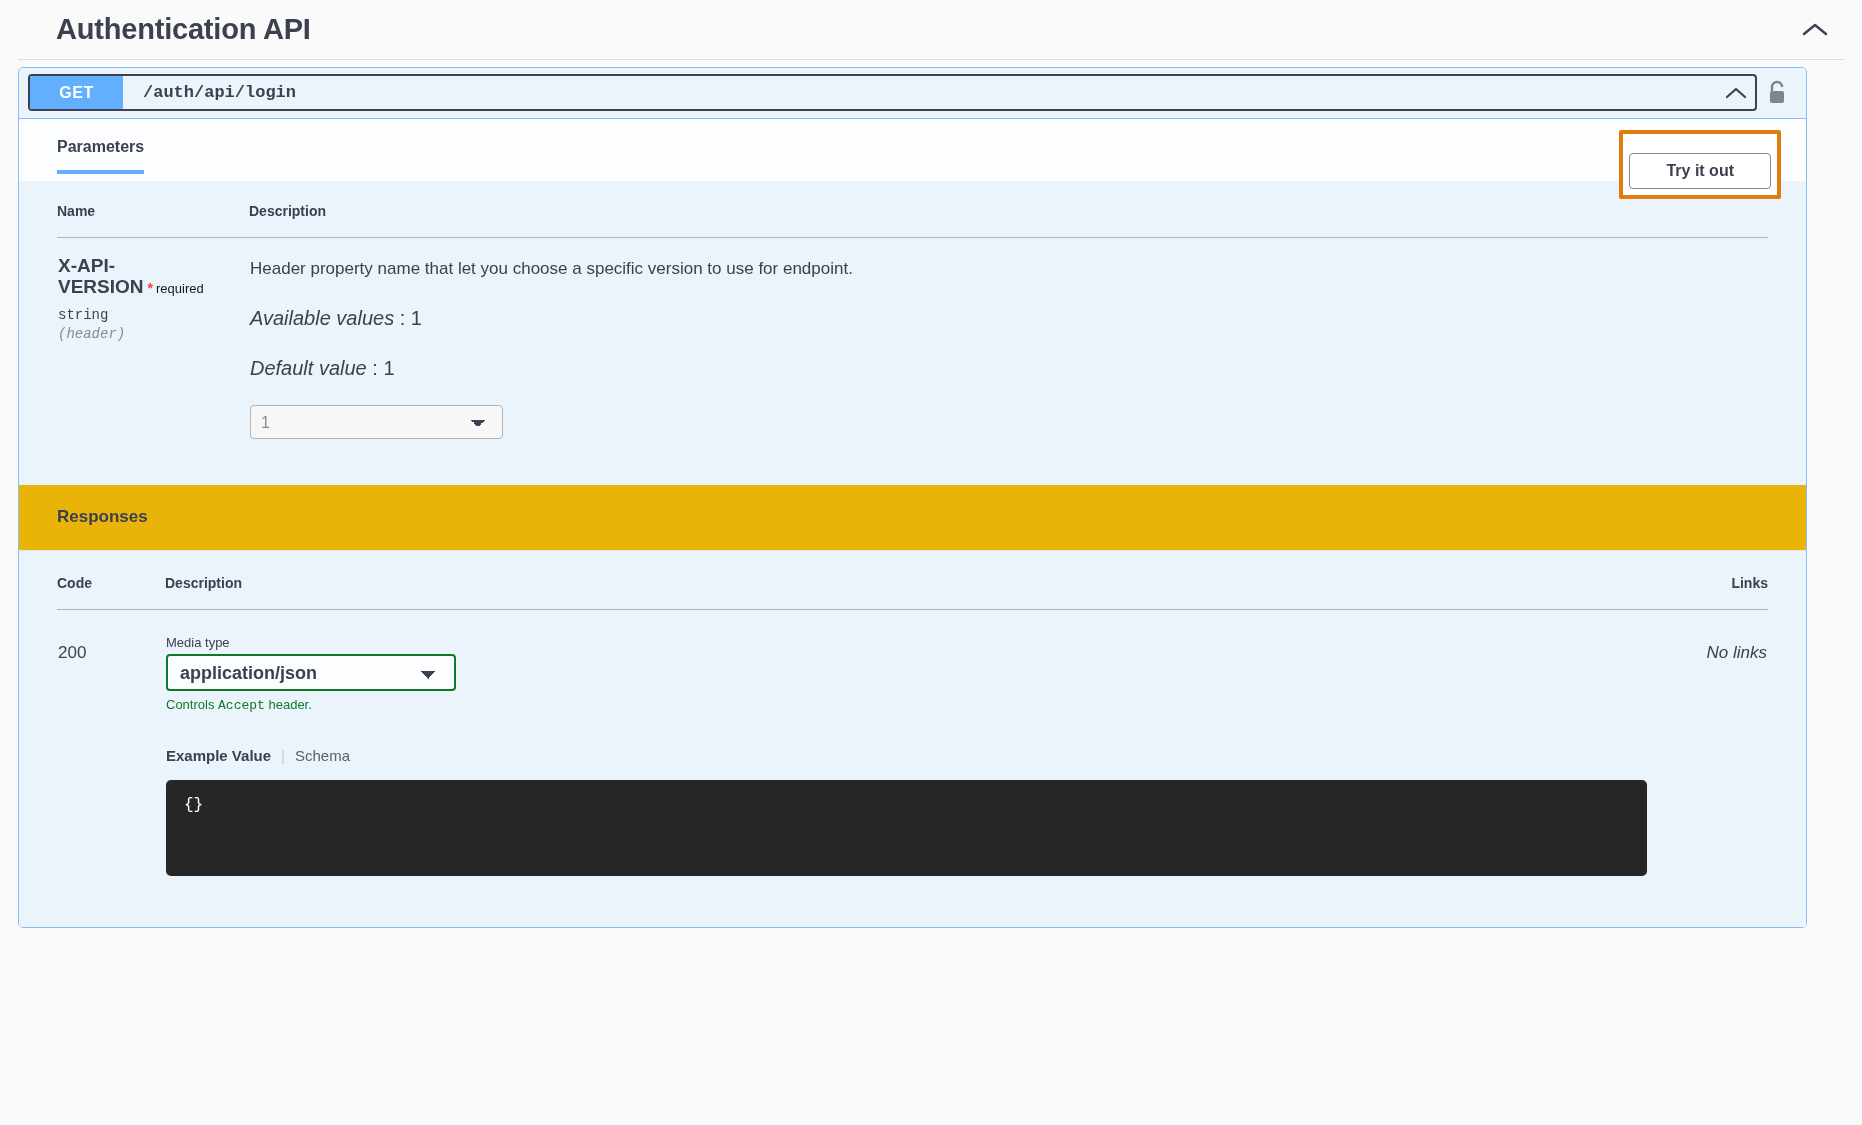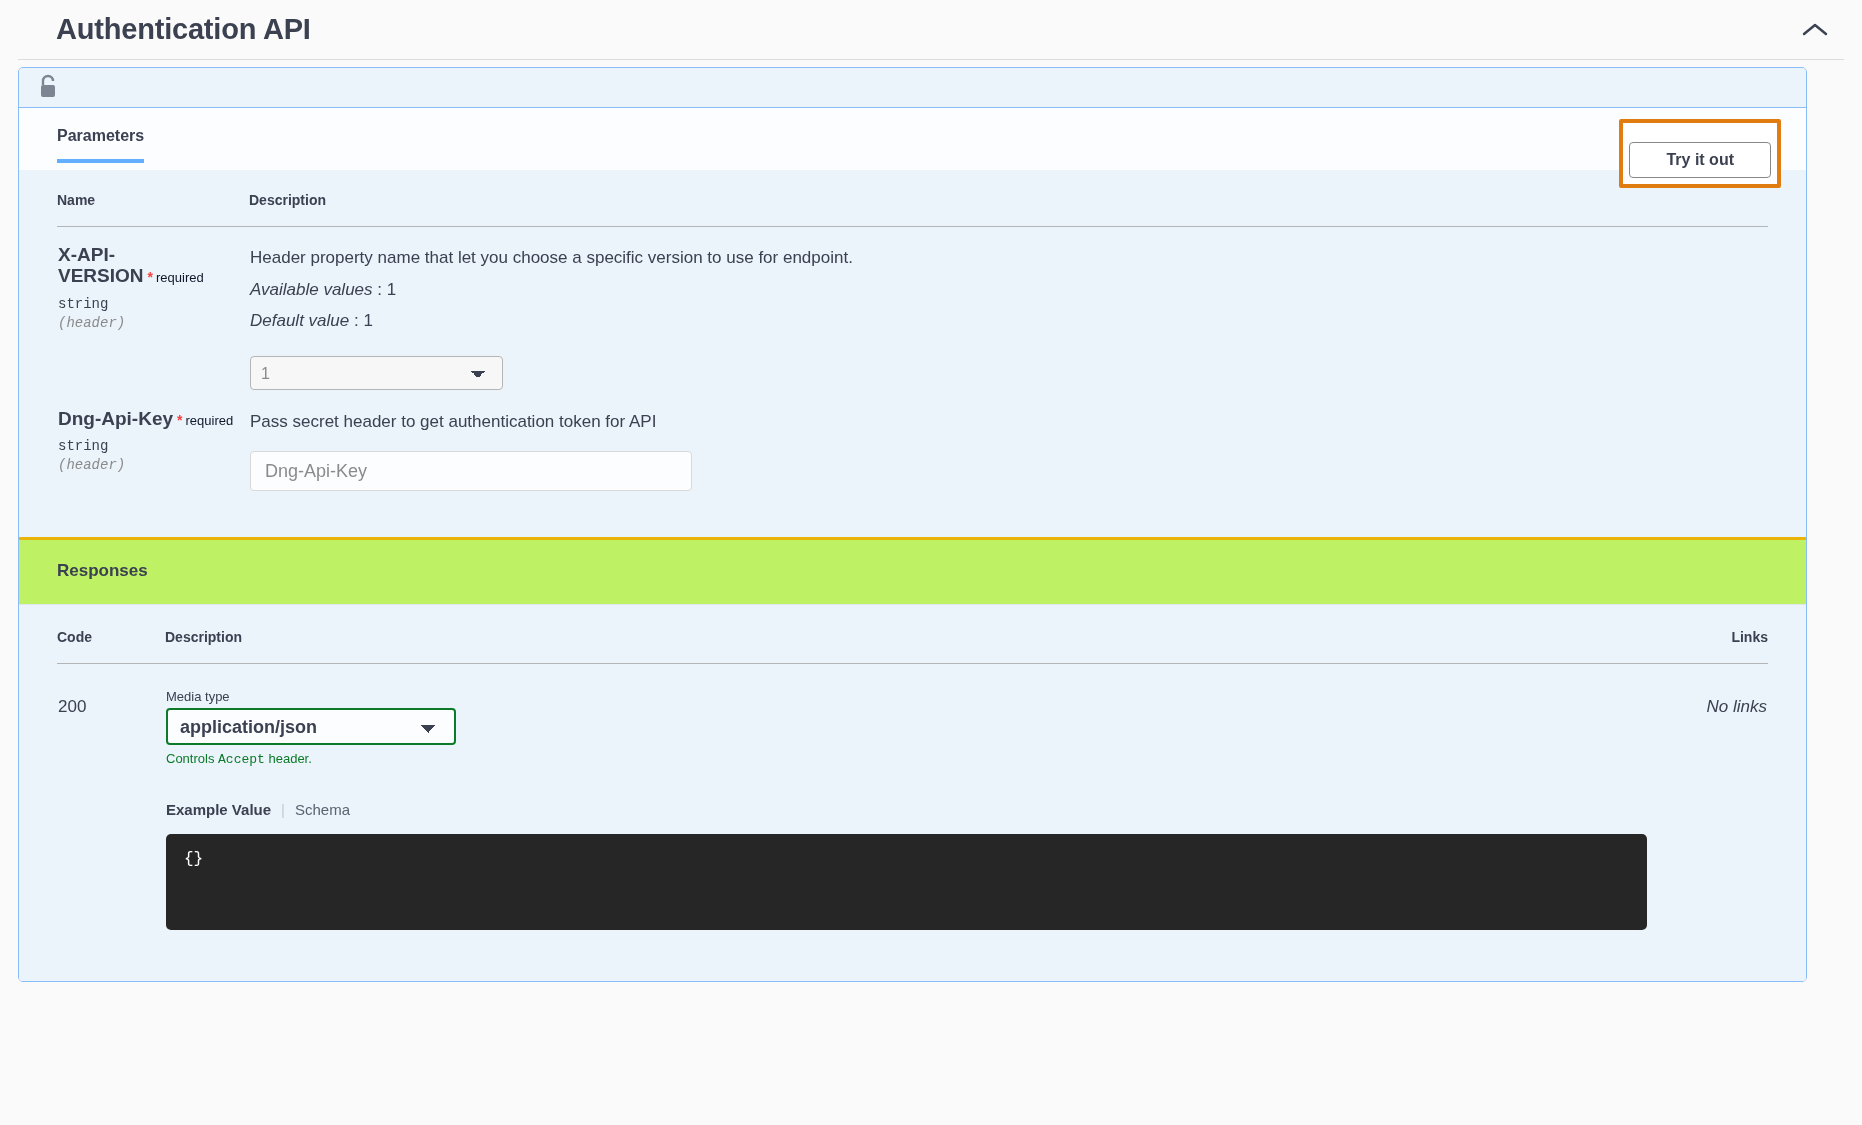"GET" div.summary-inner { html: none -> <div> <span>GET</span> <span>/auth/api/login</span> <span> <svg> <polyline></polyline> </svg> </span> </div> }
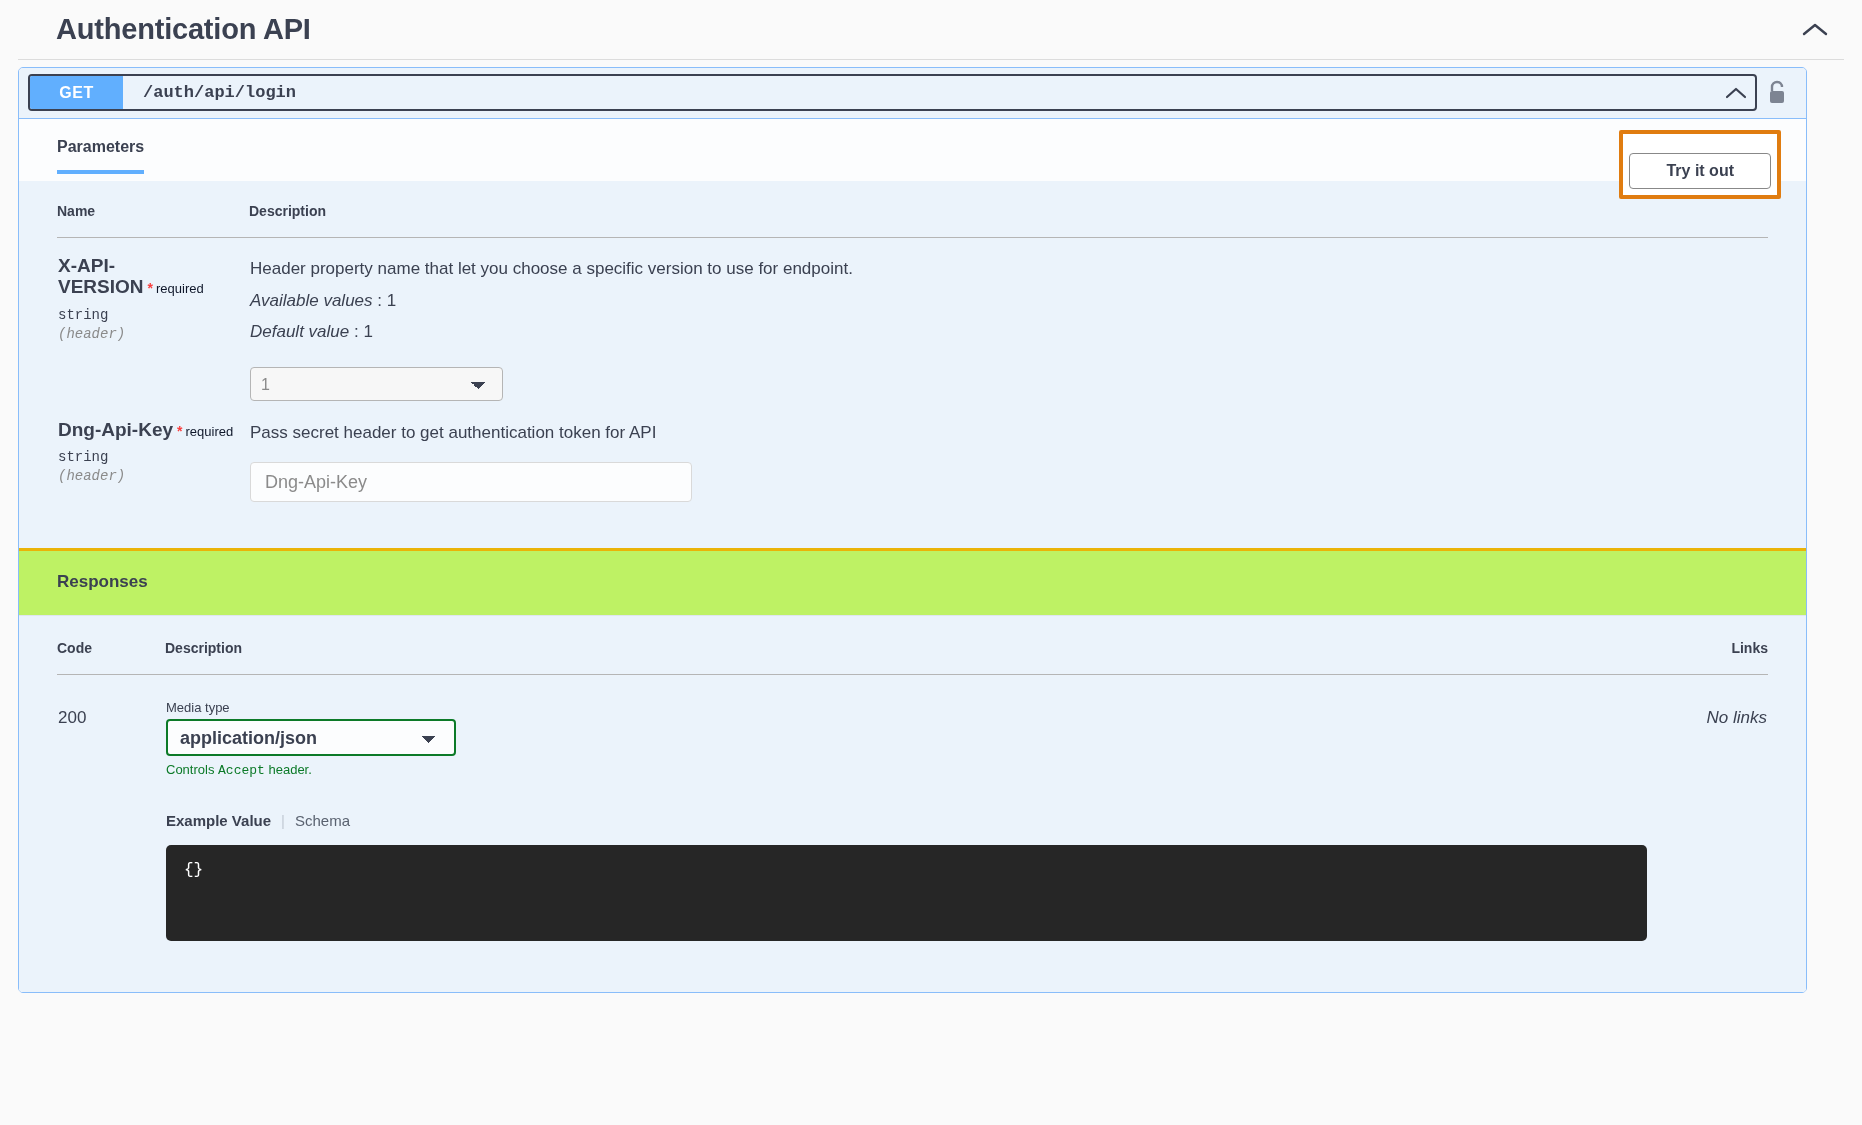"Available values : 1" .meta-line { font-size: 17px -> 20px; margin-top: 11px -> 27px }
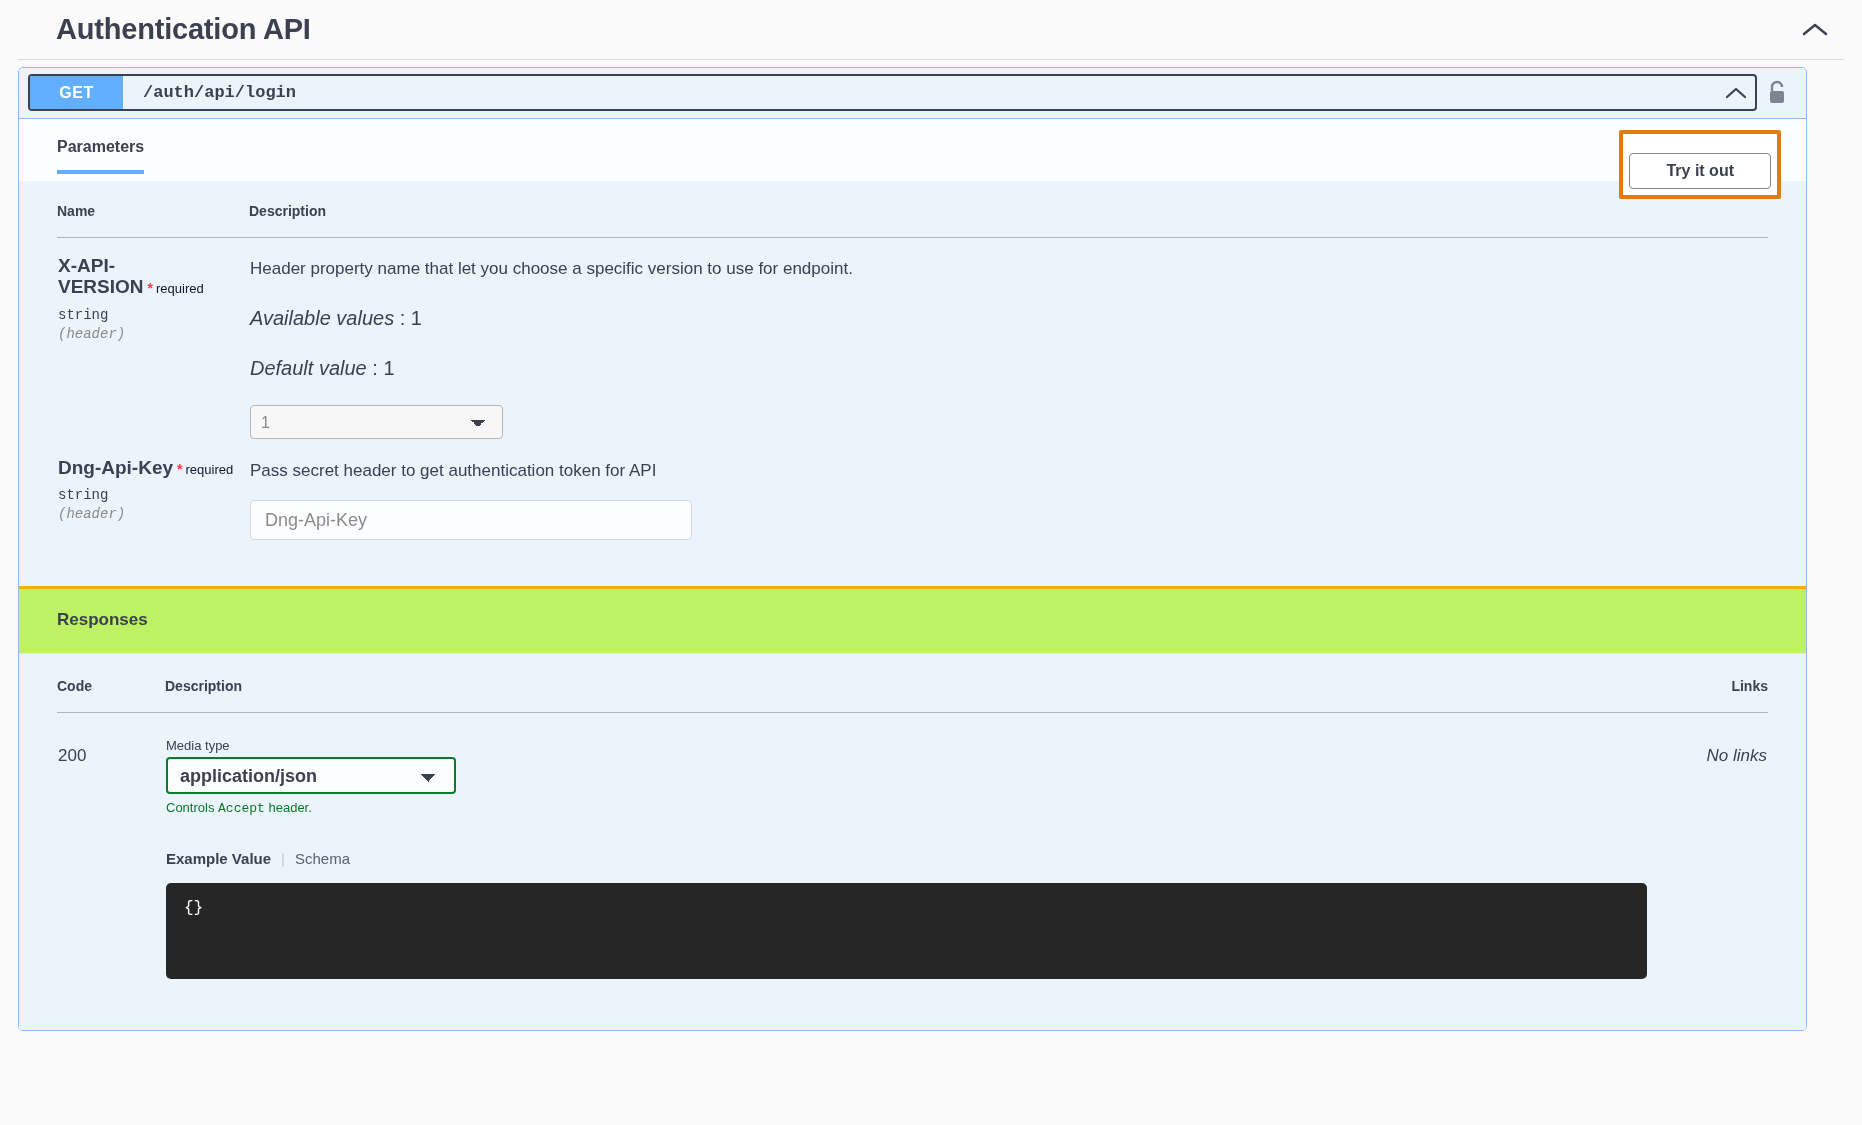"Dng-Api-Key * required" tr { html: <tr> <td> <div><span>Dng-Api-Key</span><span>*</span><span>required</span></div> <div>string</div> <div>(header)</div> </td> <td> <div>Pass secret header to get authentication token for API</div> <input> </td> </tr> -> none }
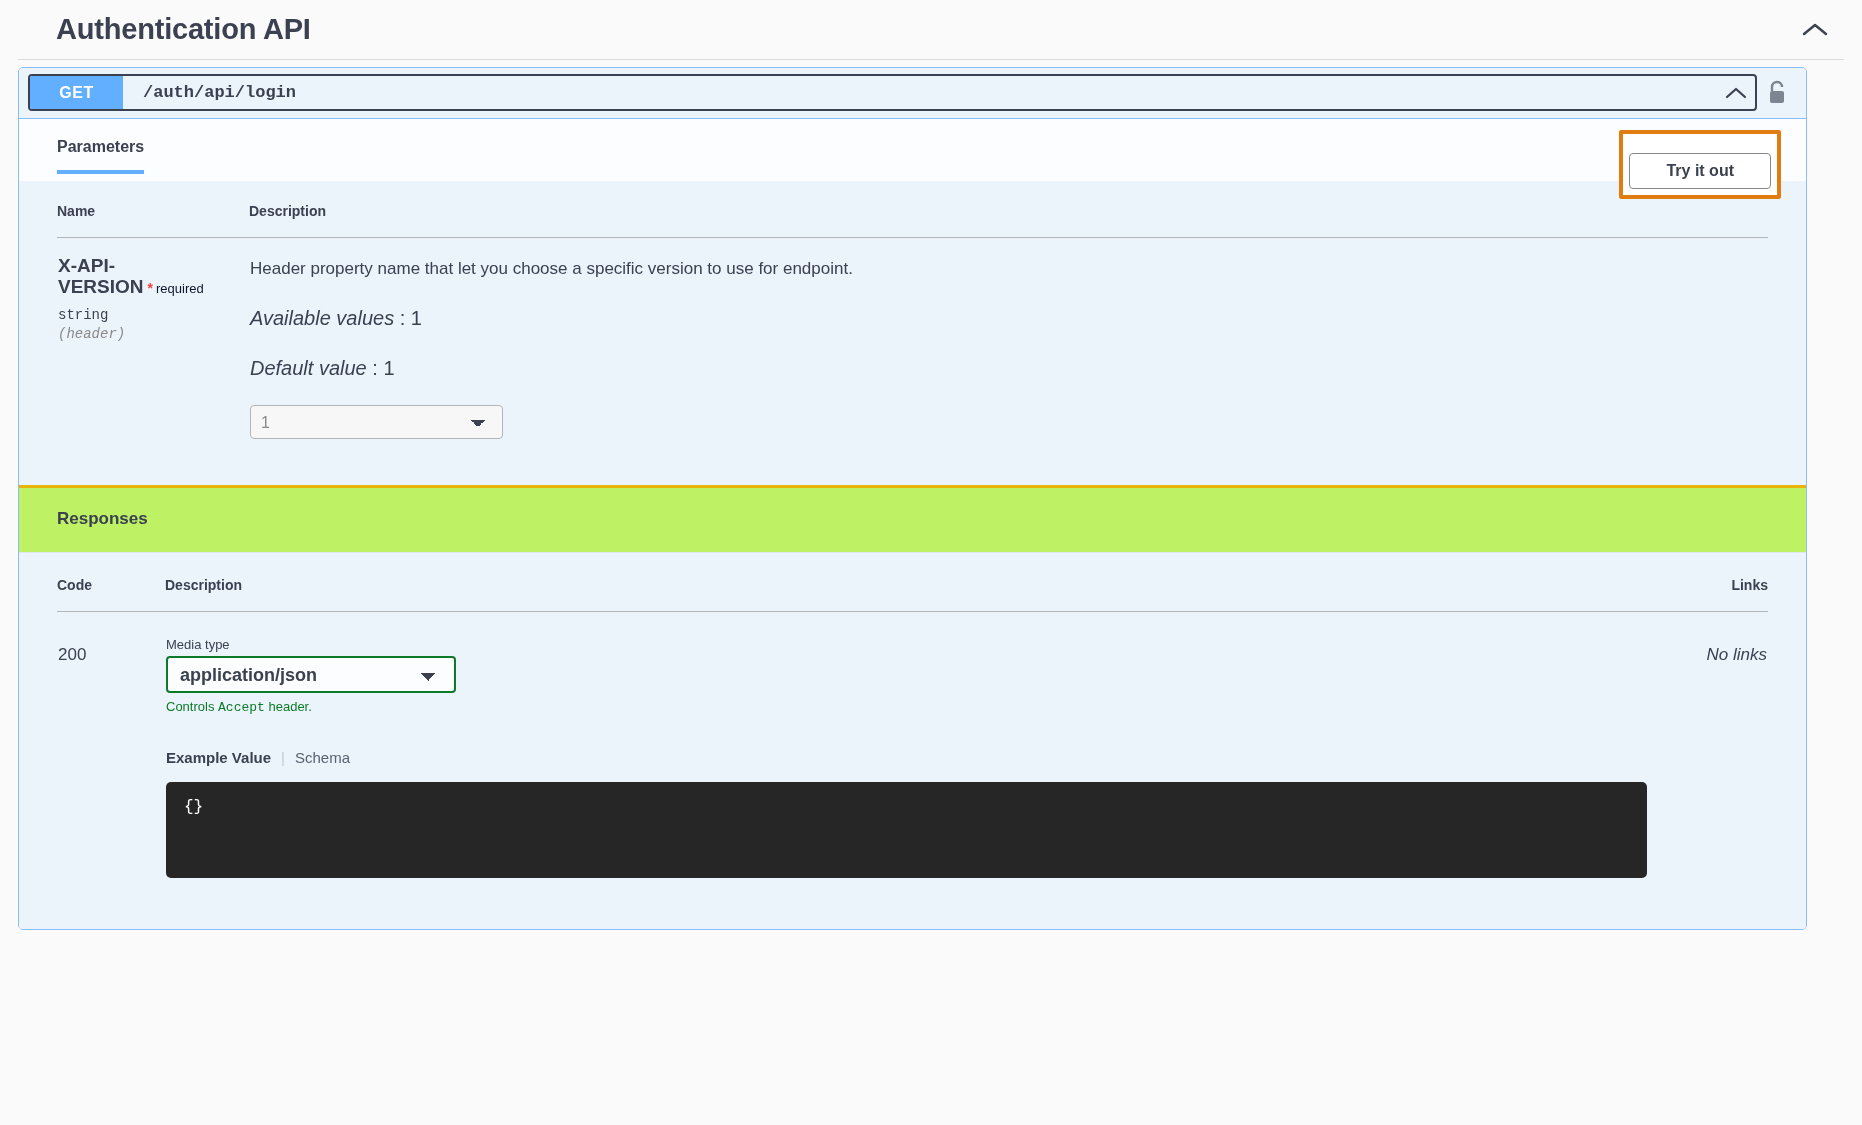"Responses" .responses-head { background: #bef264 -> #eab308; border-top: 3px solid #eab308 -> 1px solid #eab308 }
